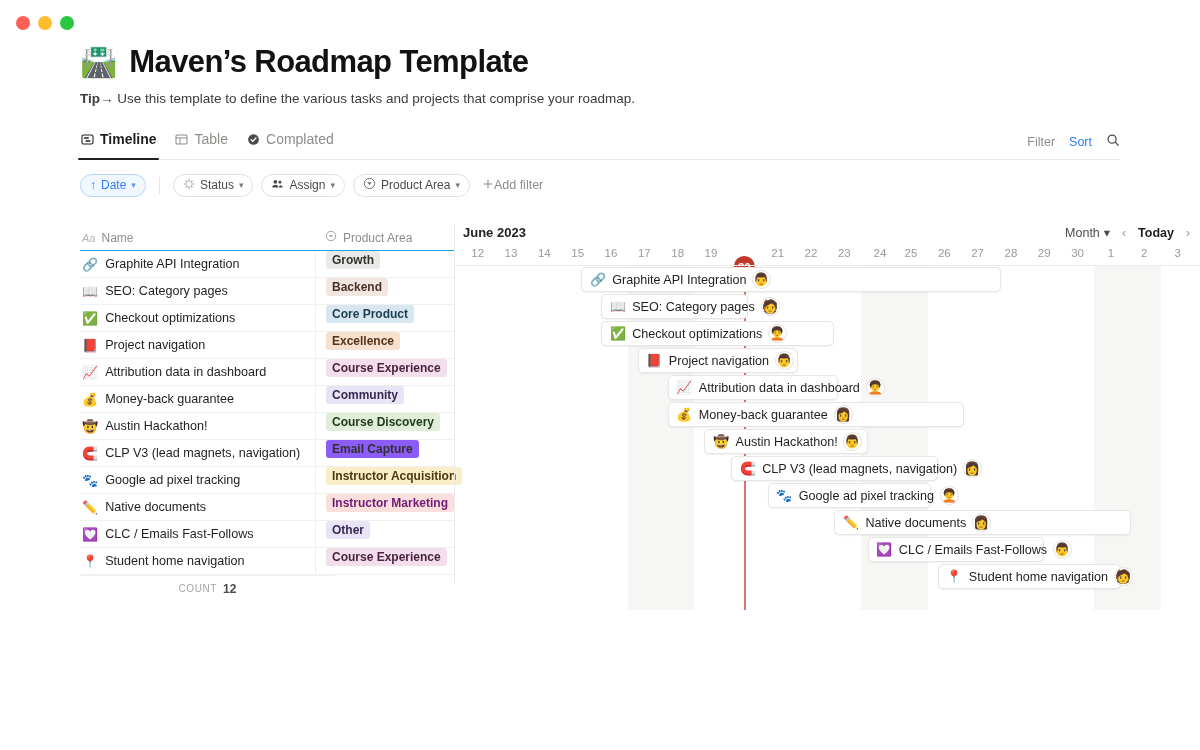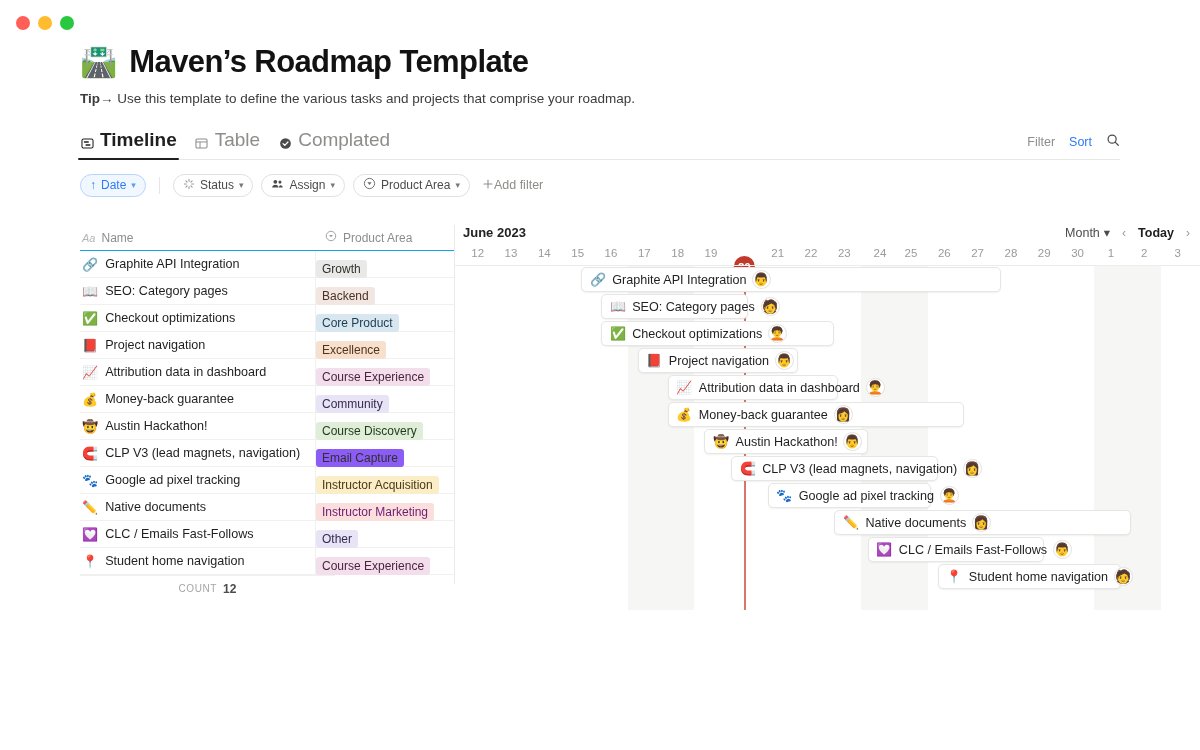"Timeline" .tab { align-items: flex-end -> center; font-size: 19px -> 14px }
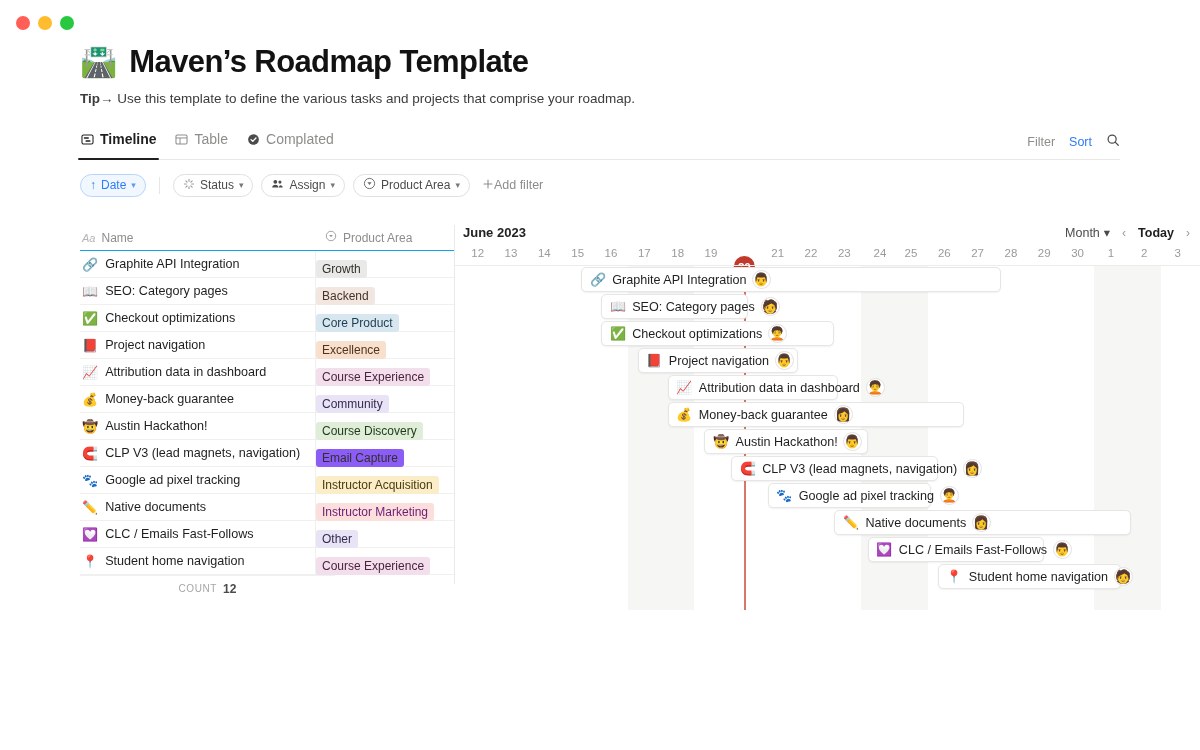"Growth" .lt-area { align-items: flex-end -> flex-start; font-weight: none -> bold; padding-left: none -> 10px }
